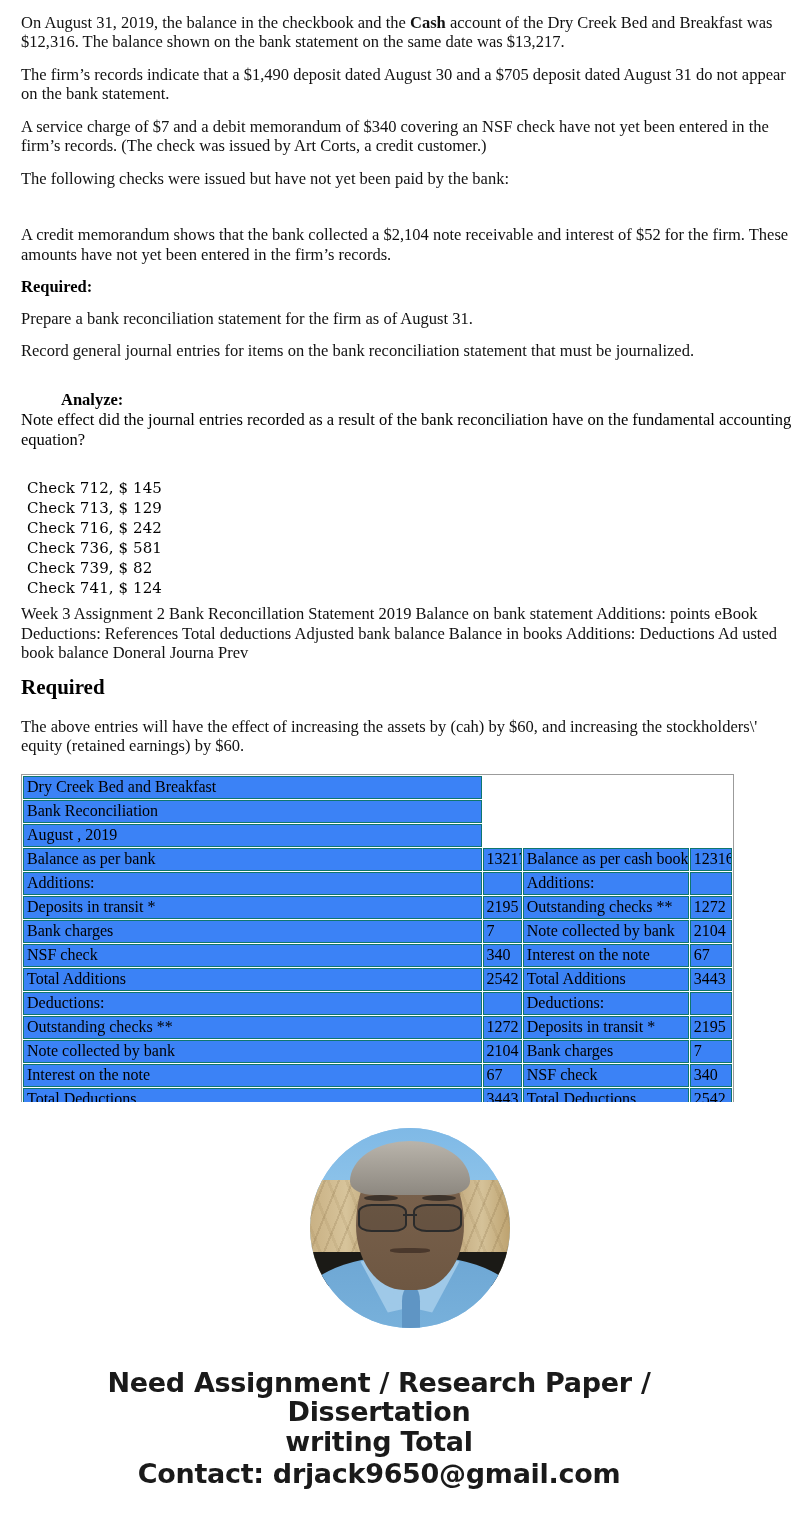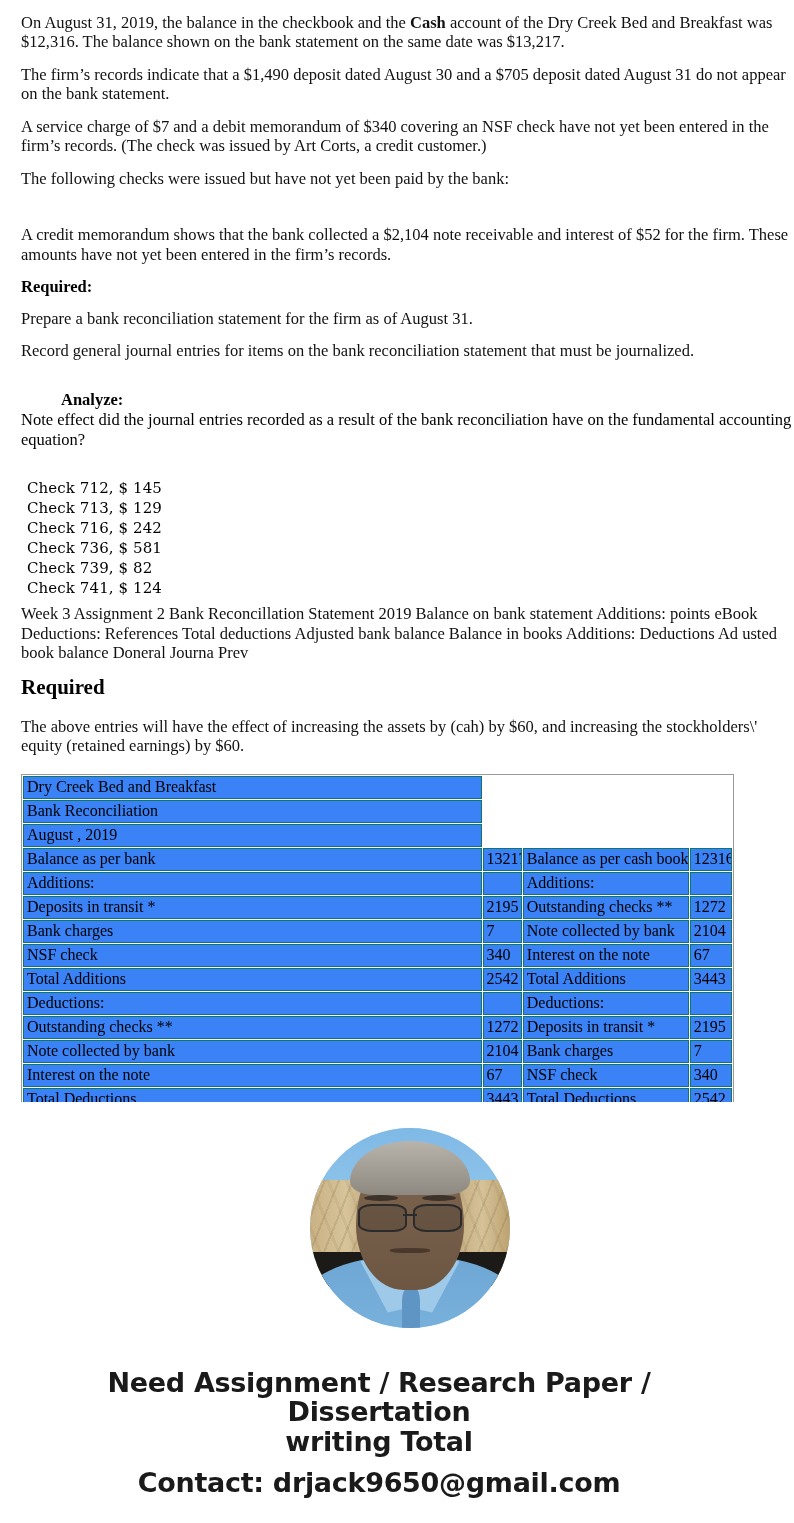"Contact: drjack9650@gmail.com" .footer .line3 { margin-top: 11px -> 2px }
